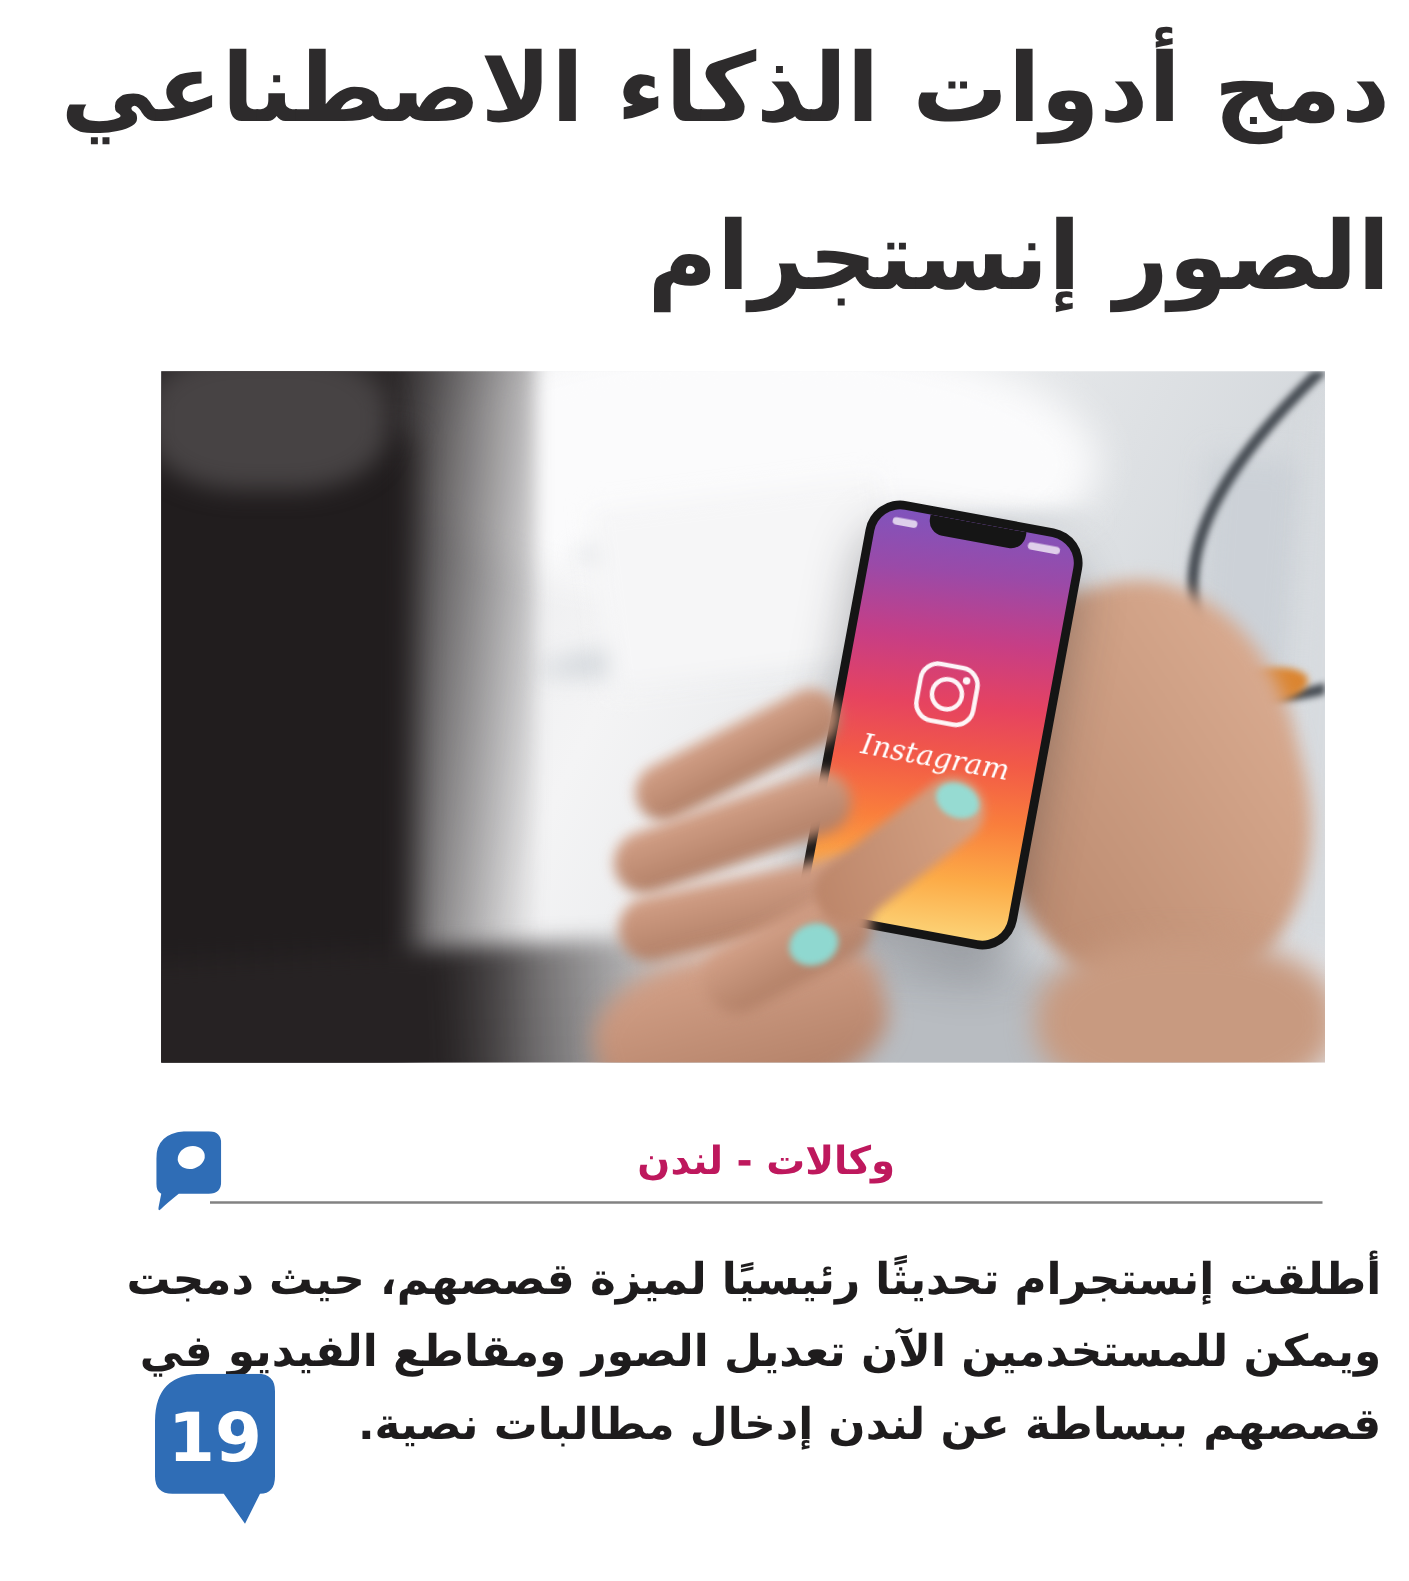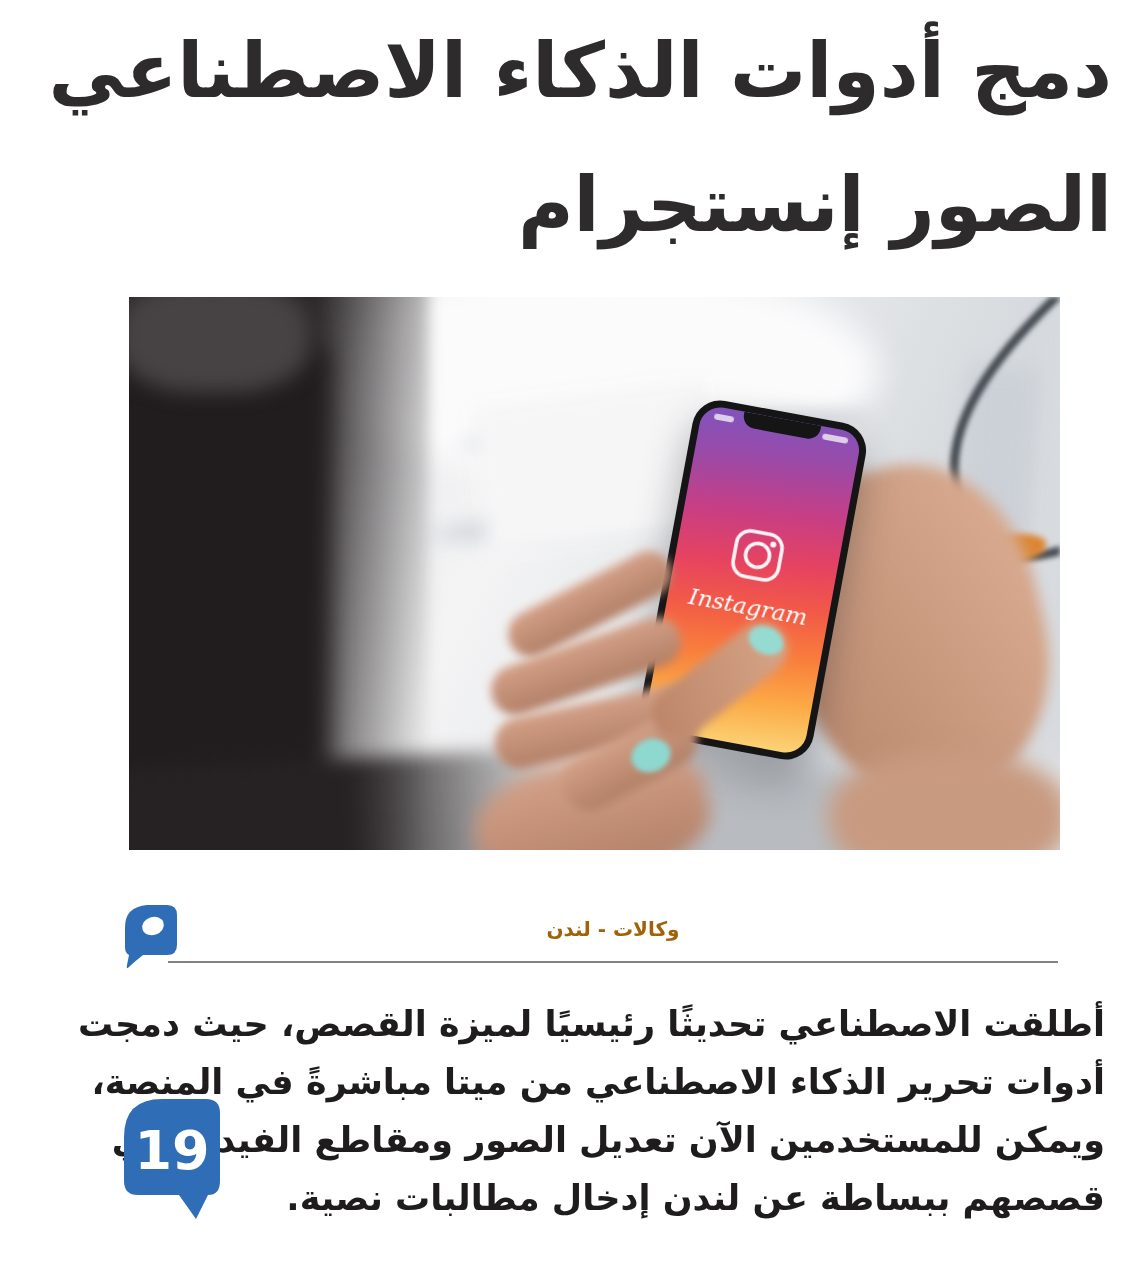"وكالات - لندن" #byline-title { color: #a16207 -> #be185d; font-size: 20px -> 31px }
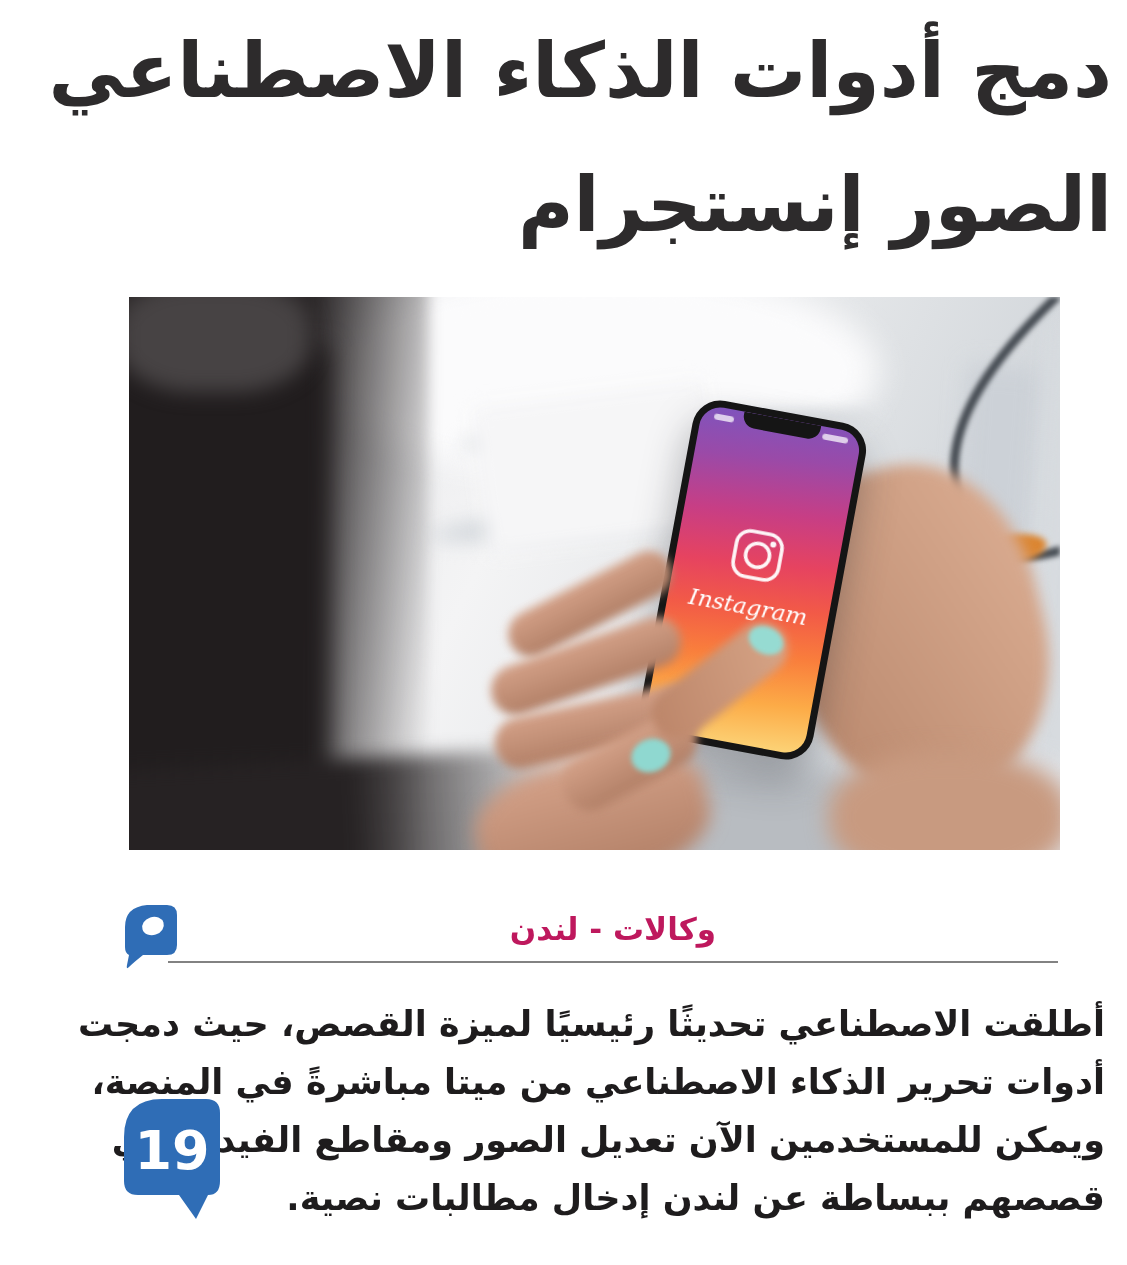"أطلقت الاصطناعي تحديثًا رئيسيًا لميزة" div.body-line { text: الاصطناعي تحديثًا رئيسيًا لميزة القصص -> إنستجرام تحديثًا رئيسيًا لميزة قصصهم }
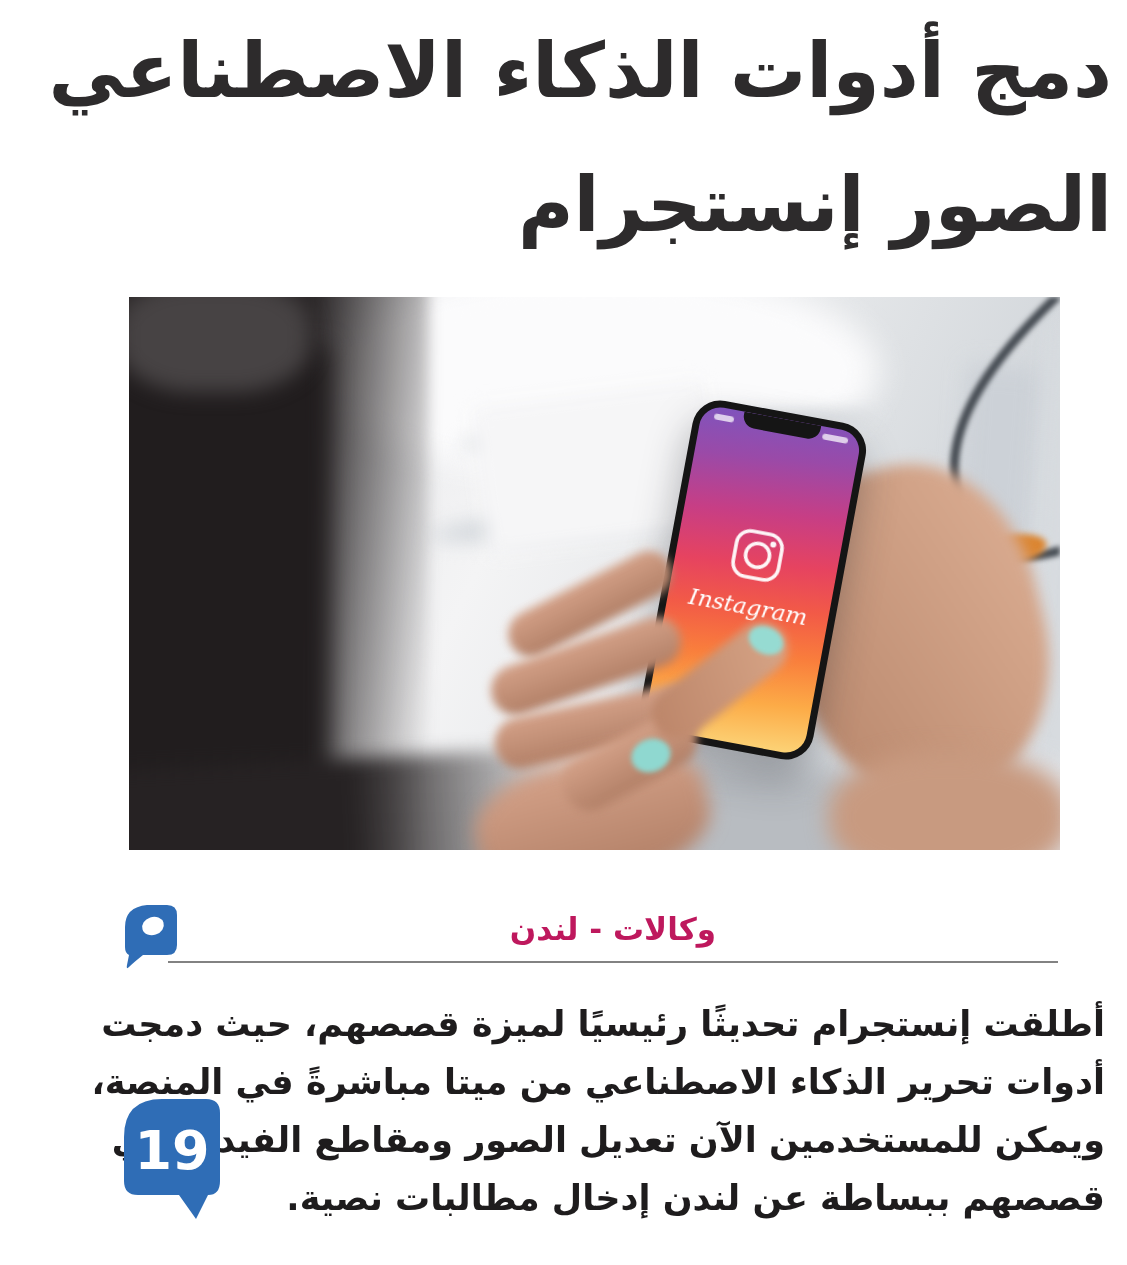"أدوات تحرير الذكاء الاصطناعي من" div.body-line { html: <div>أدوات تحرير الذكاء الاصطناعي من ميتا مباشرةً في المنصة،</div> -> none }
